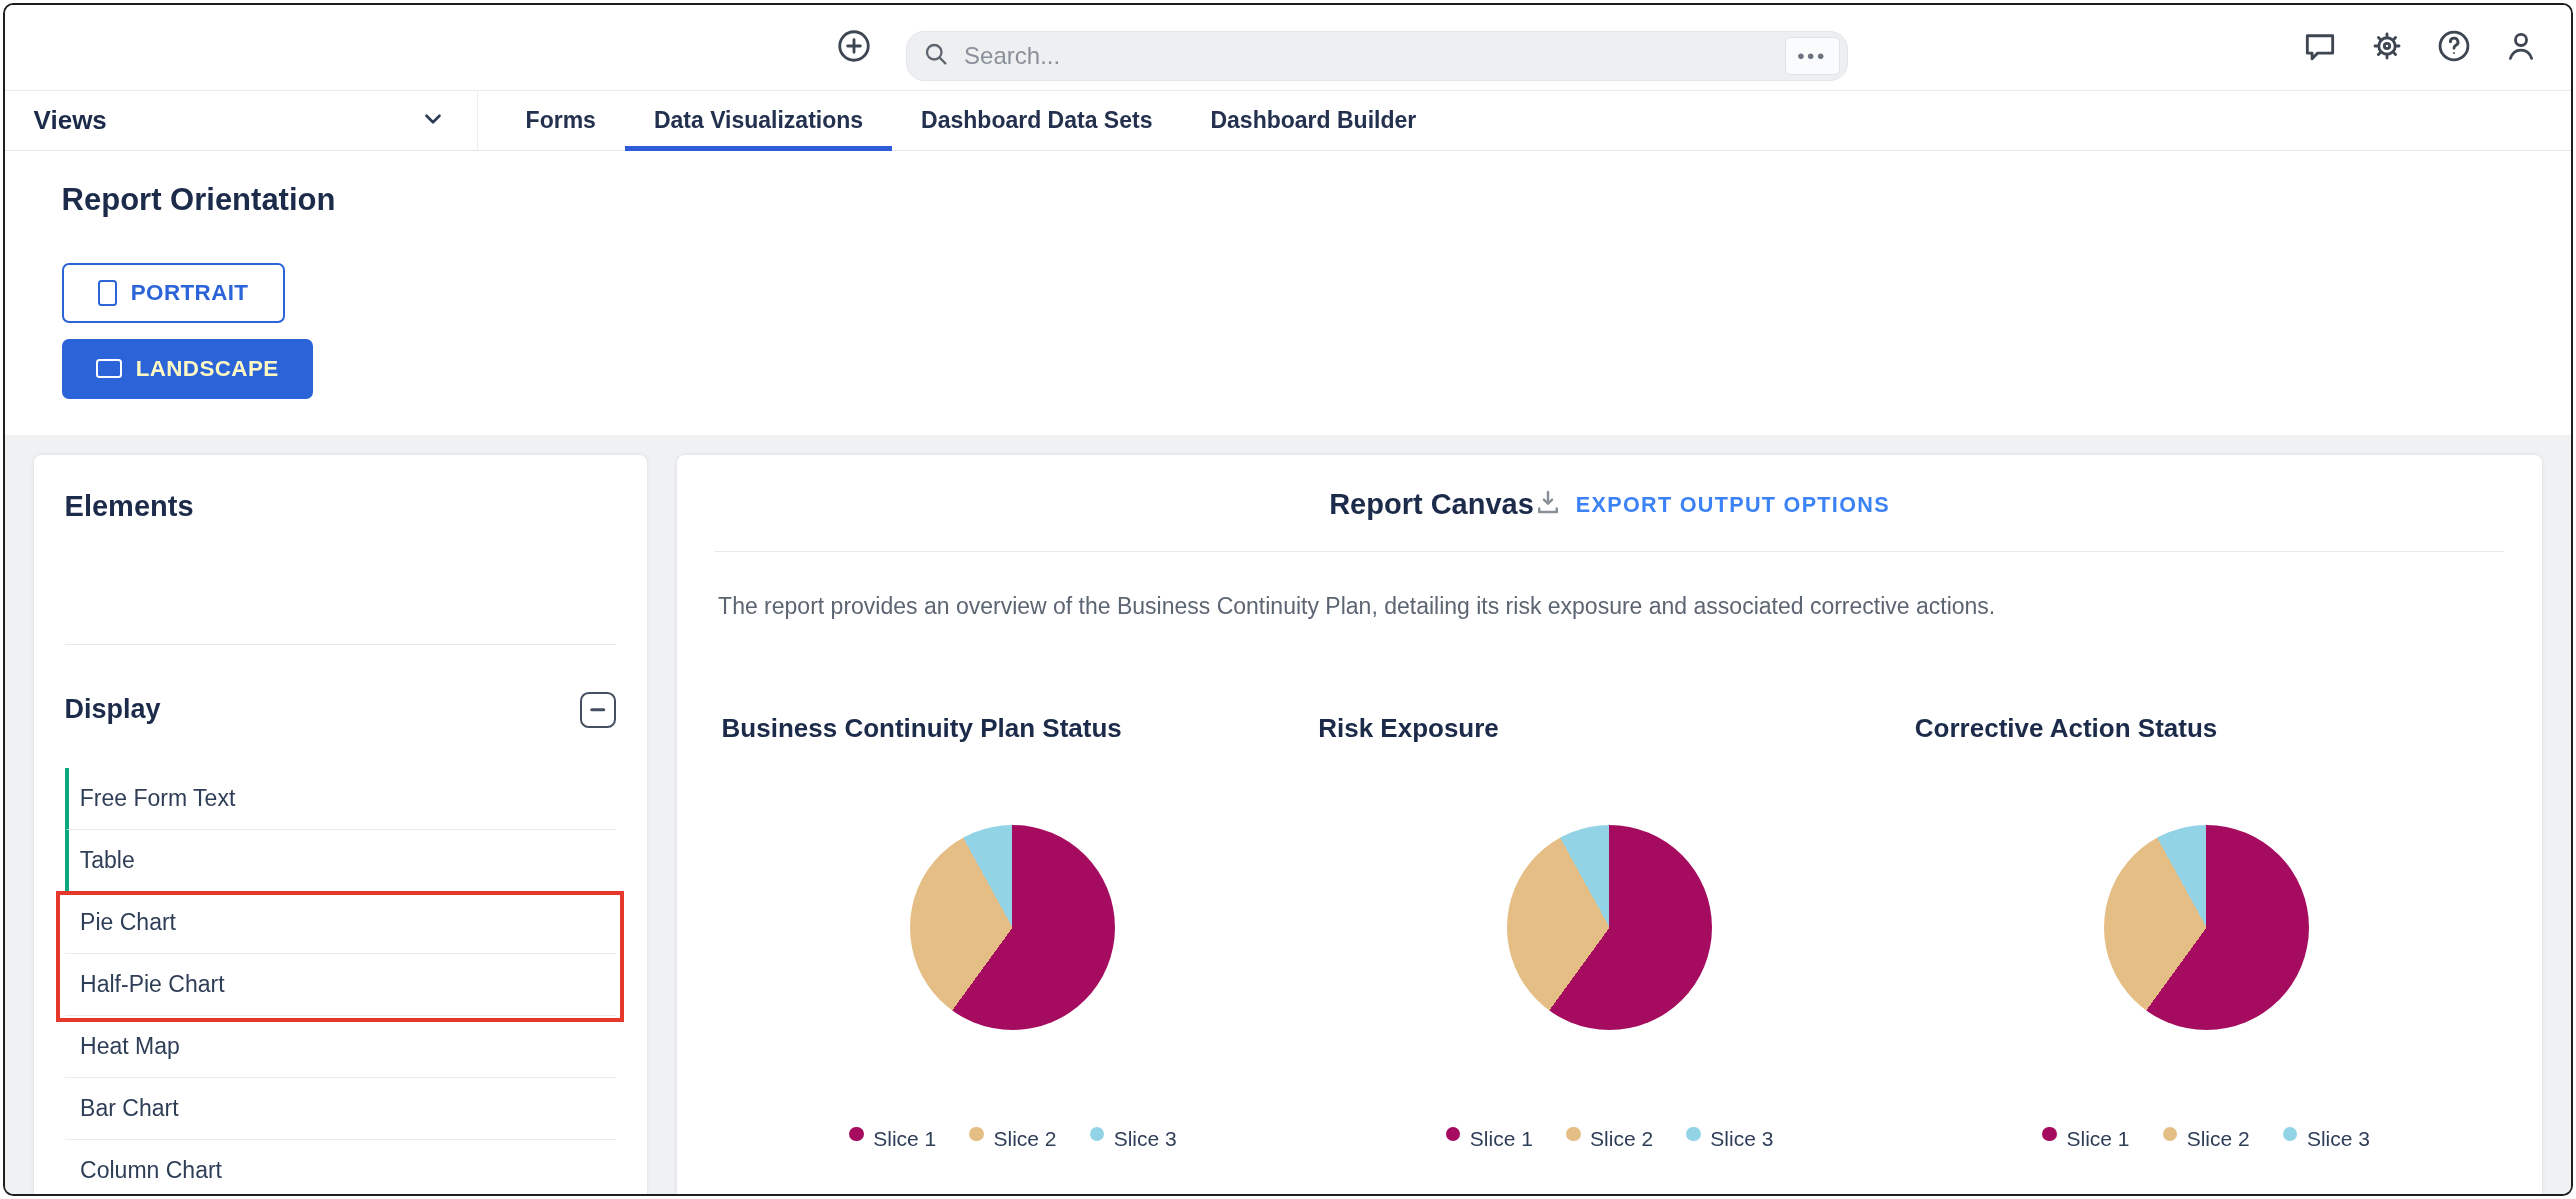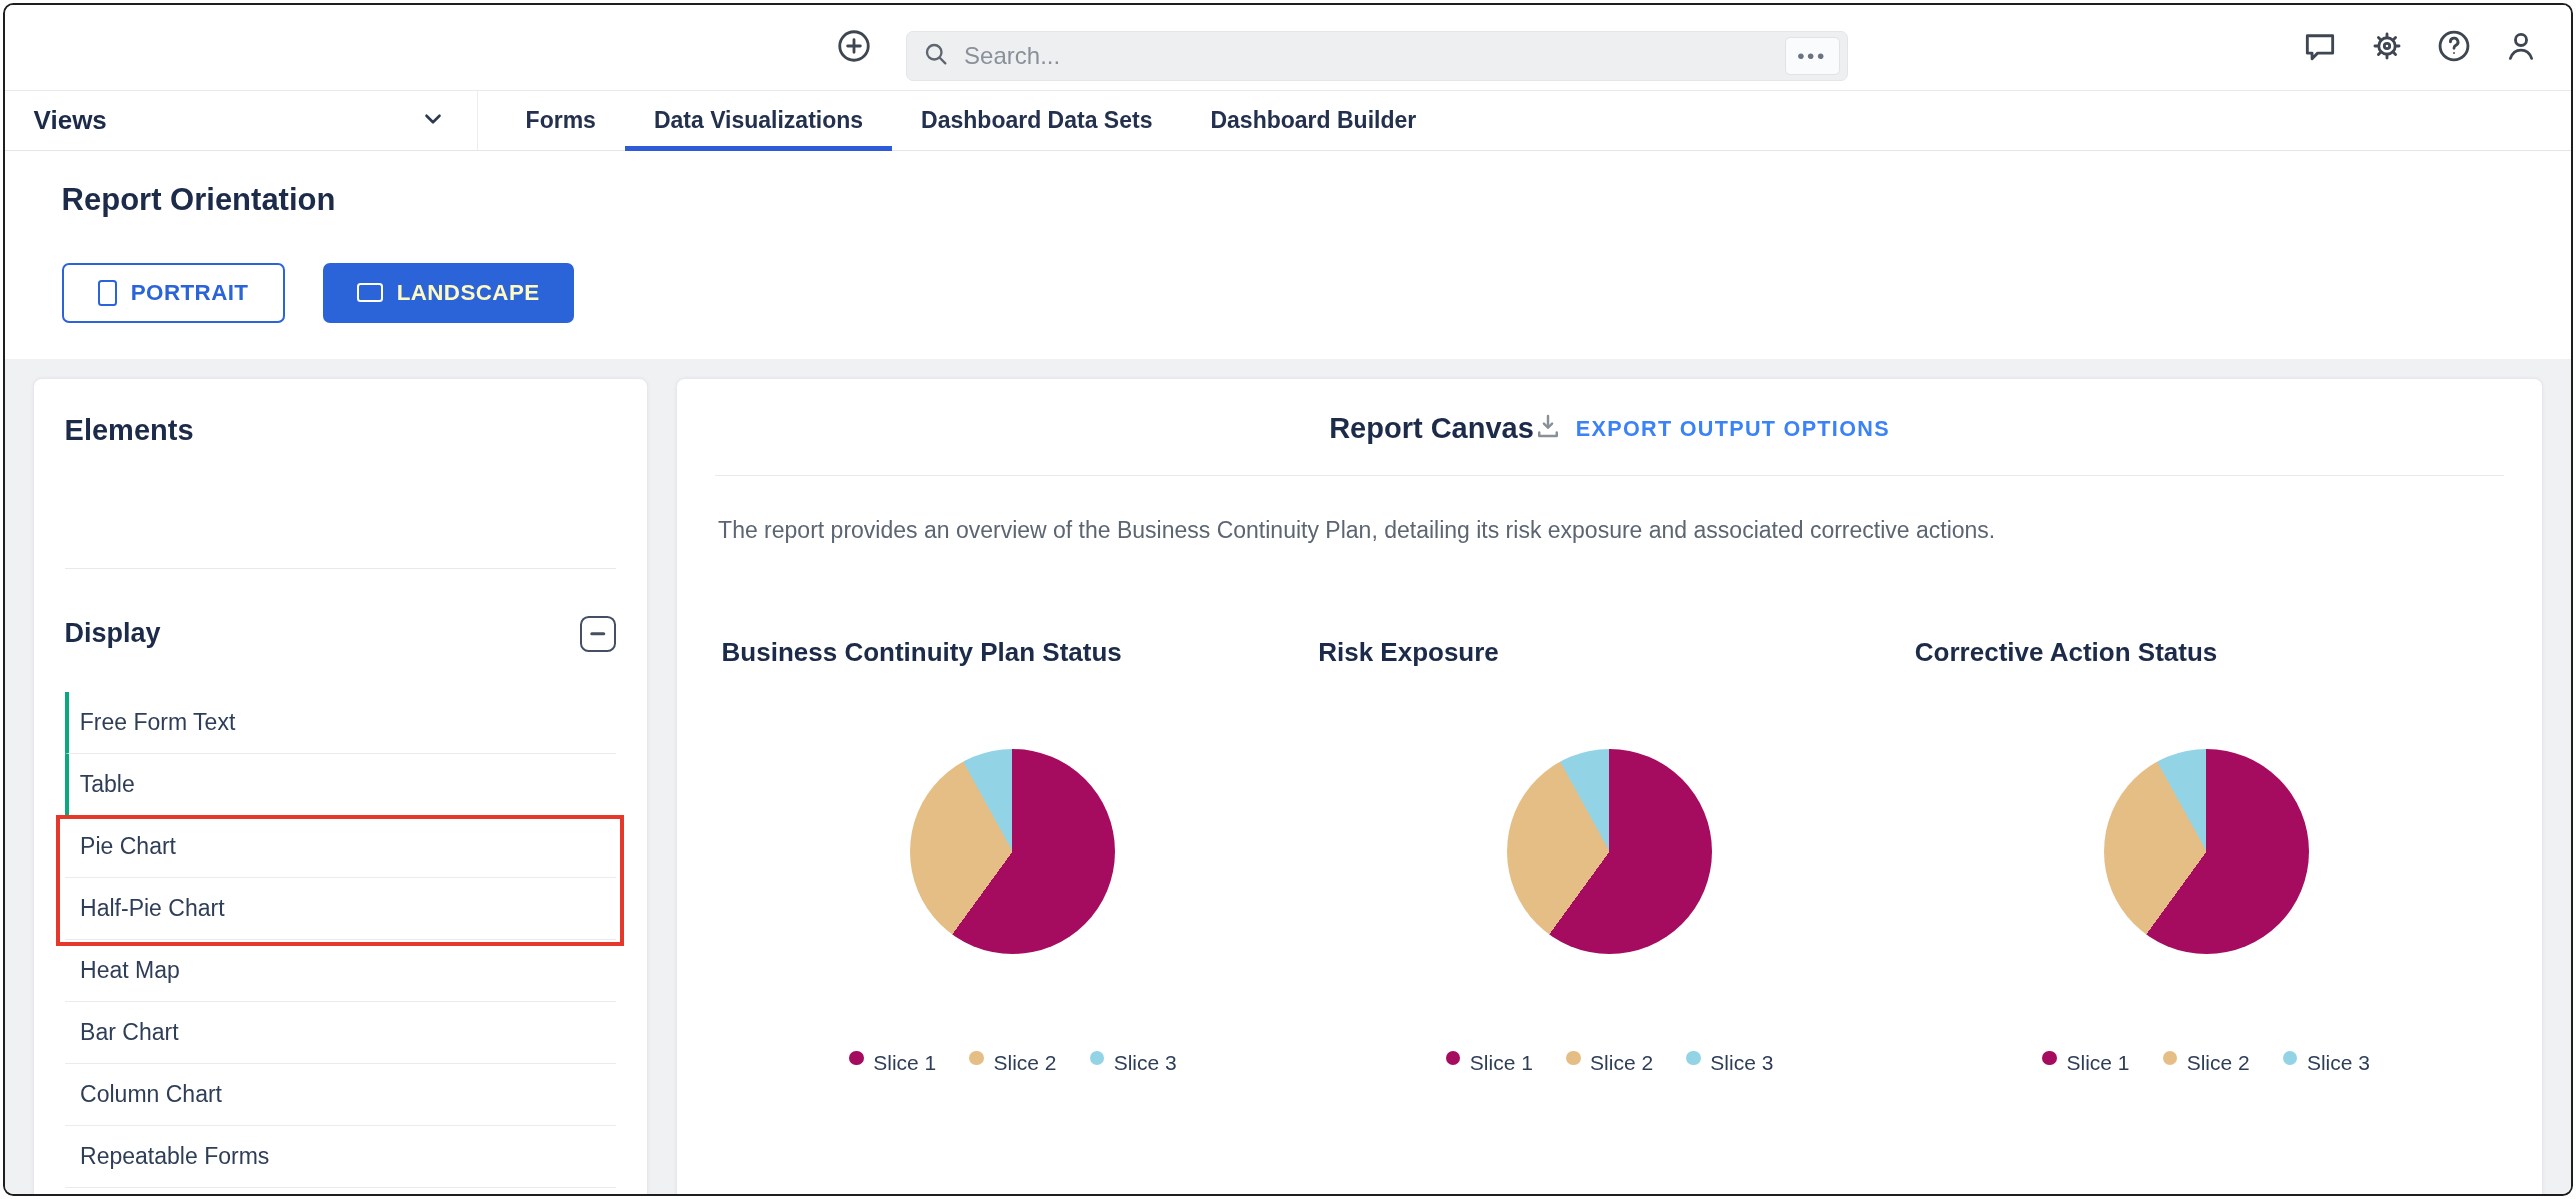"Search..." .searchbar { border-radius: 7px -> 18px }
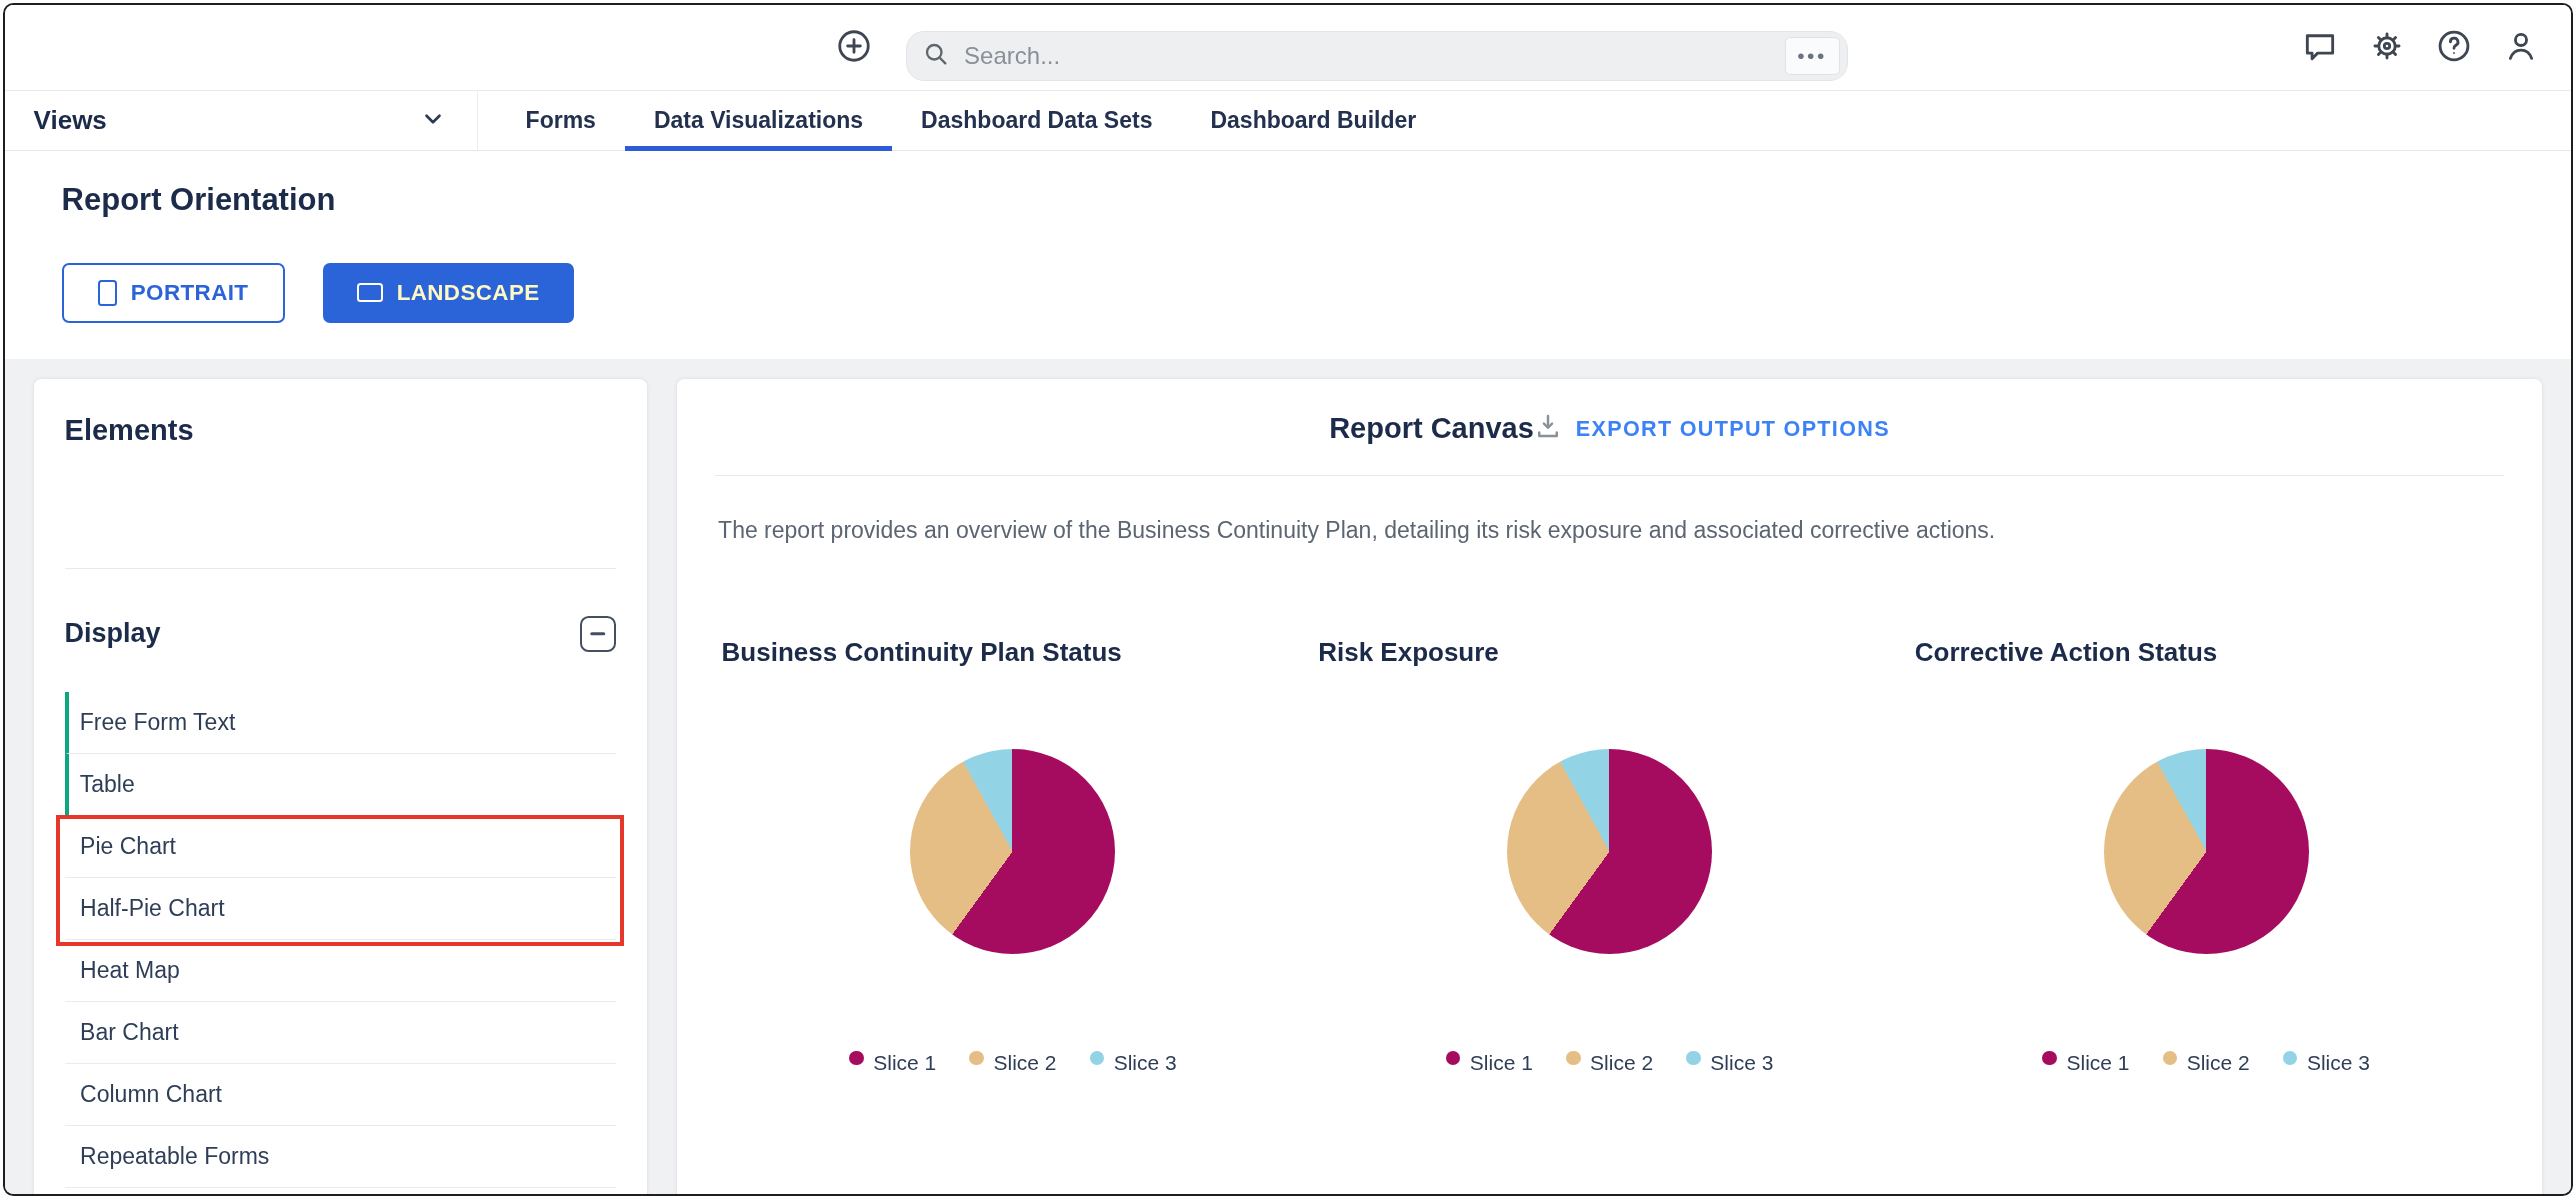"PORTRAIT" .orient-buttons { flex-direction: none -> column; gap: 38px -> 16px }
